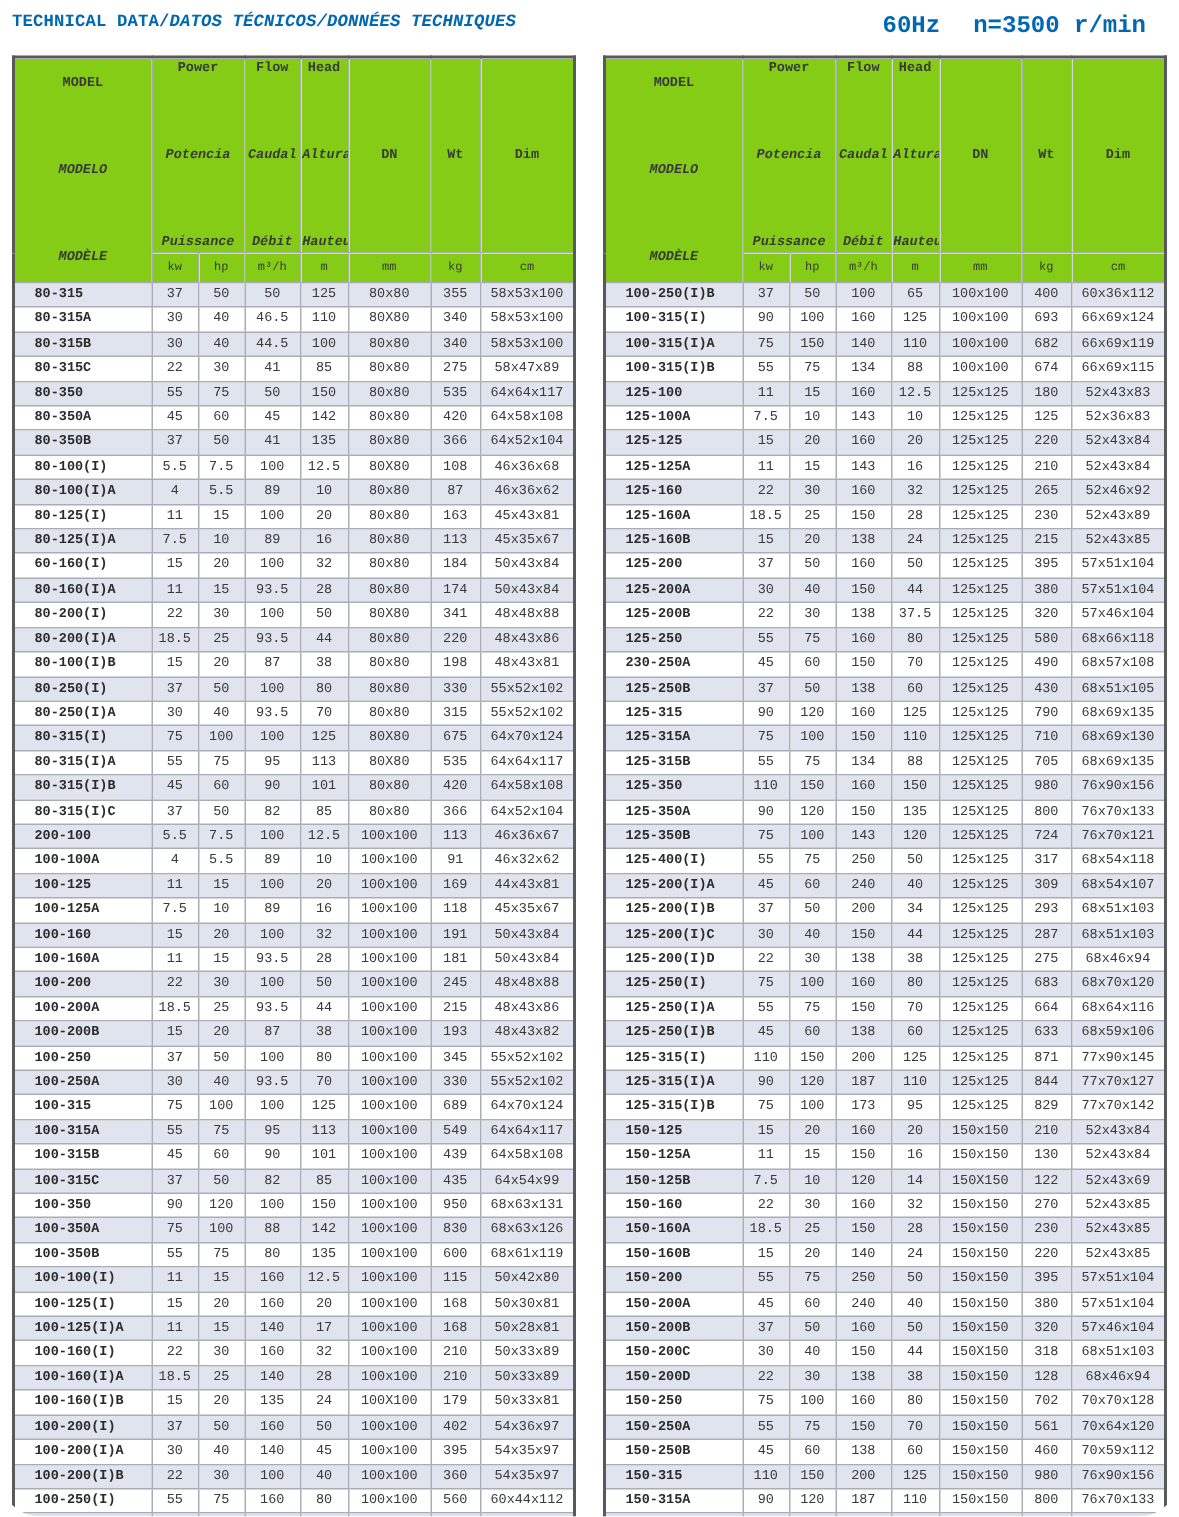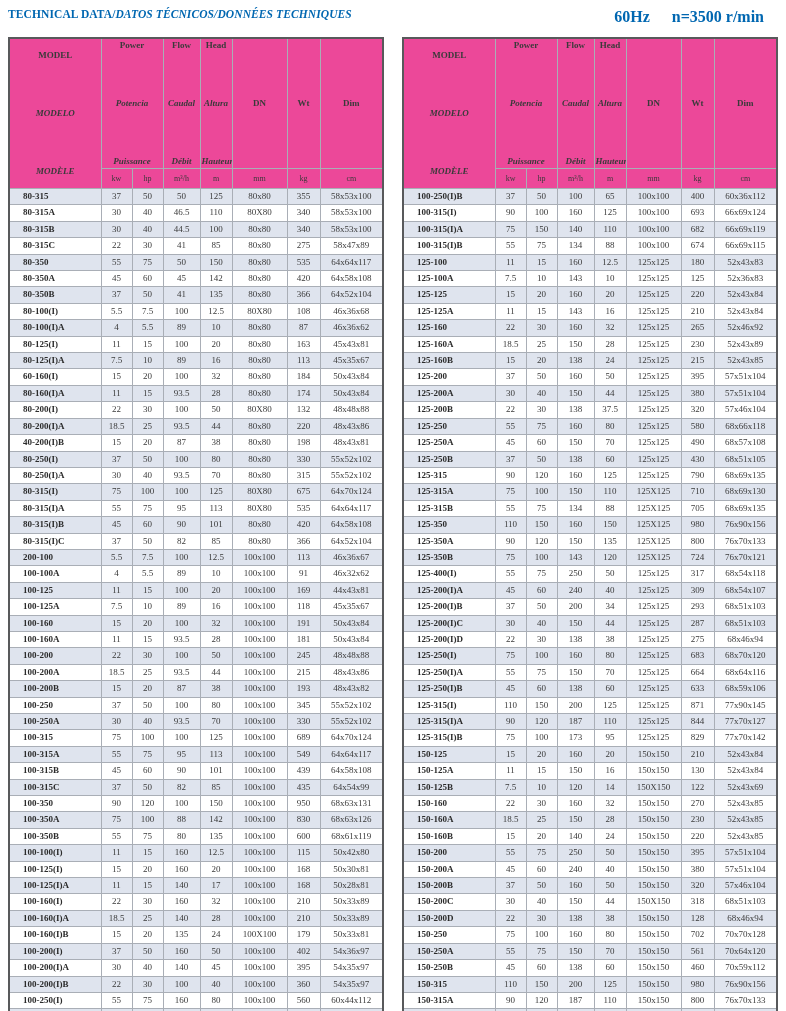"TECHNICAL DATA/DATOS TÉCNICOS/DONNÉES" .page { border-radius: none -> 27px; font-family: Liberation Serif, serif -> Liberation Mono, monospace }
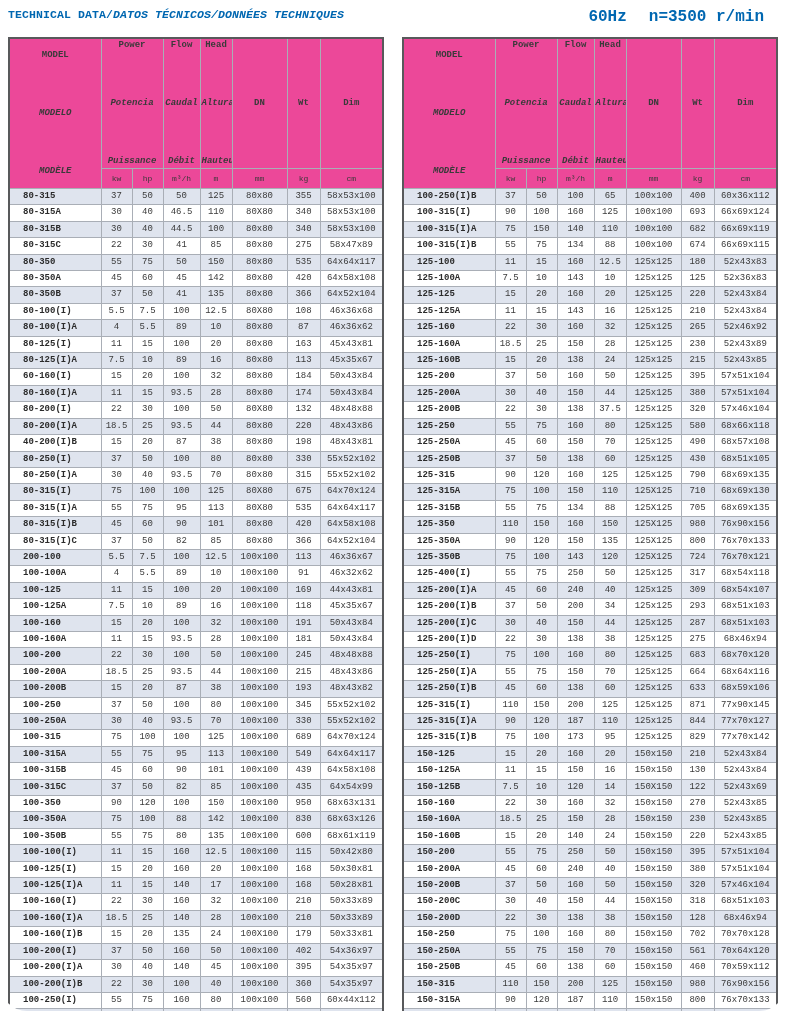"Power" thead th { background: #ec4899 -> #84cc16 }
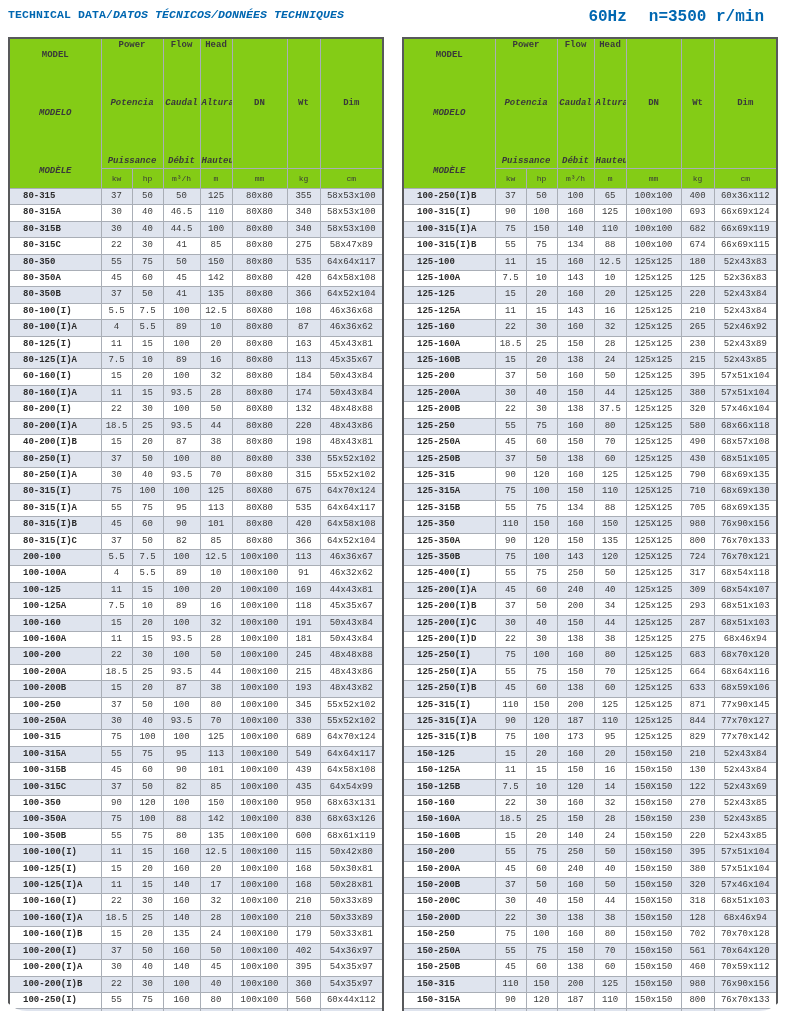"132" td { text: 132 -> 341 }
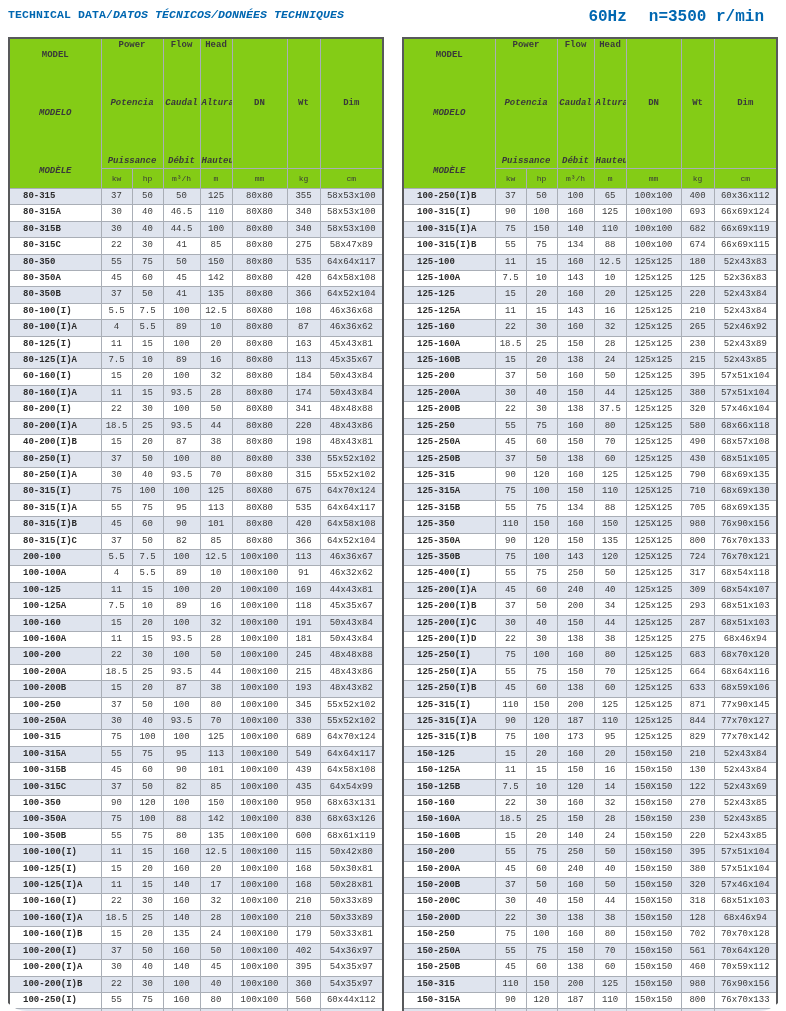"40-200(I)B" td.model { text: 40-200 -> 80-100 }
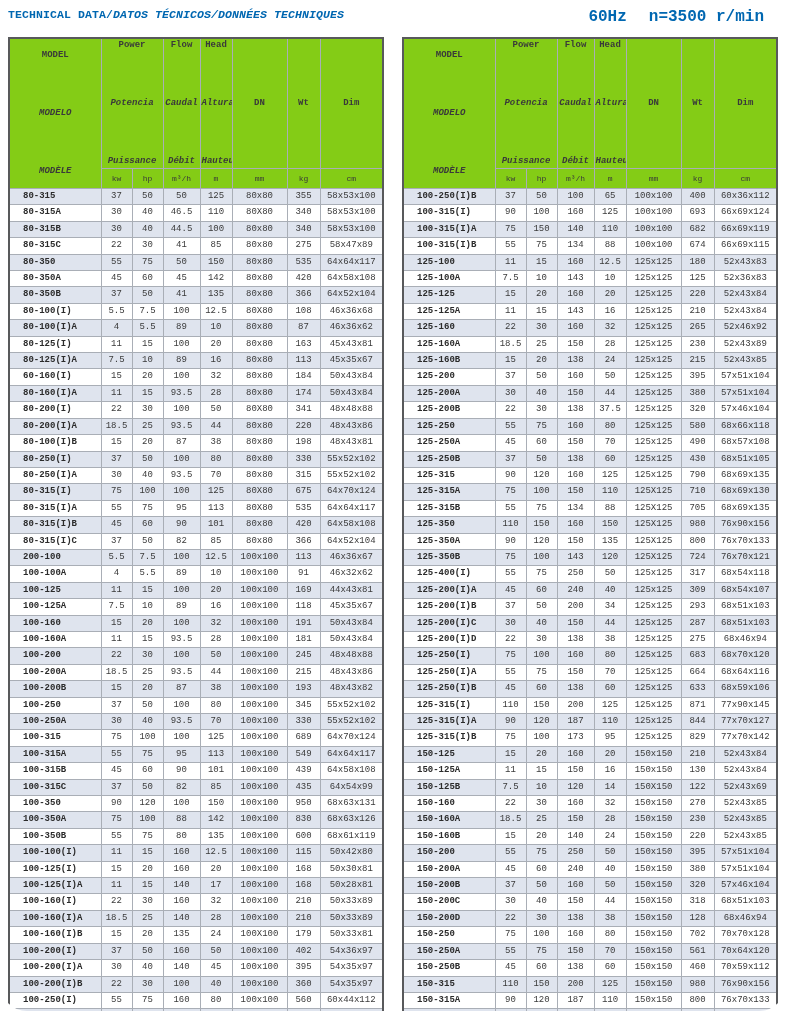"125-250A" td.model { text: 125-250A -> 230-250A }
